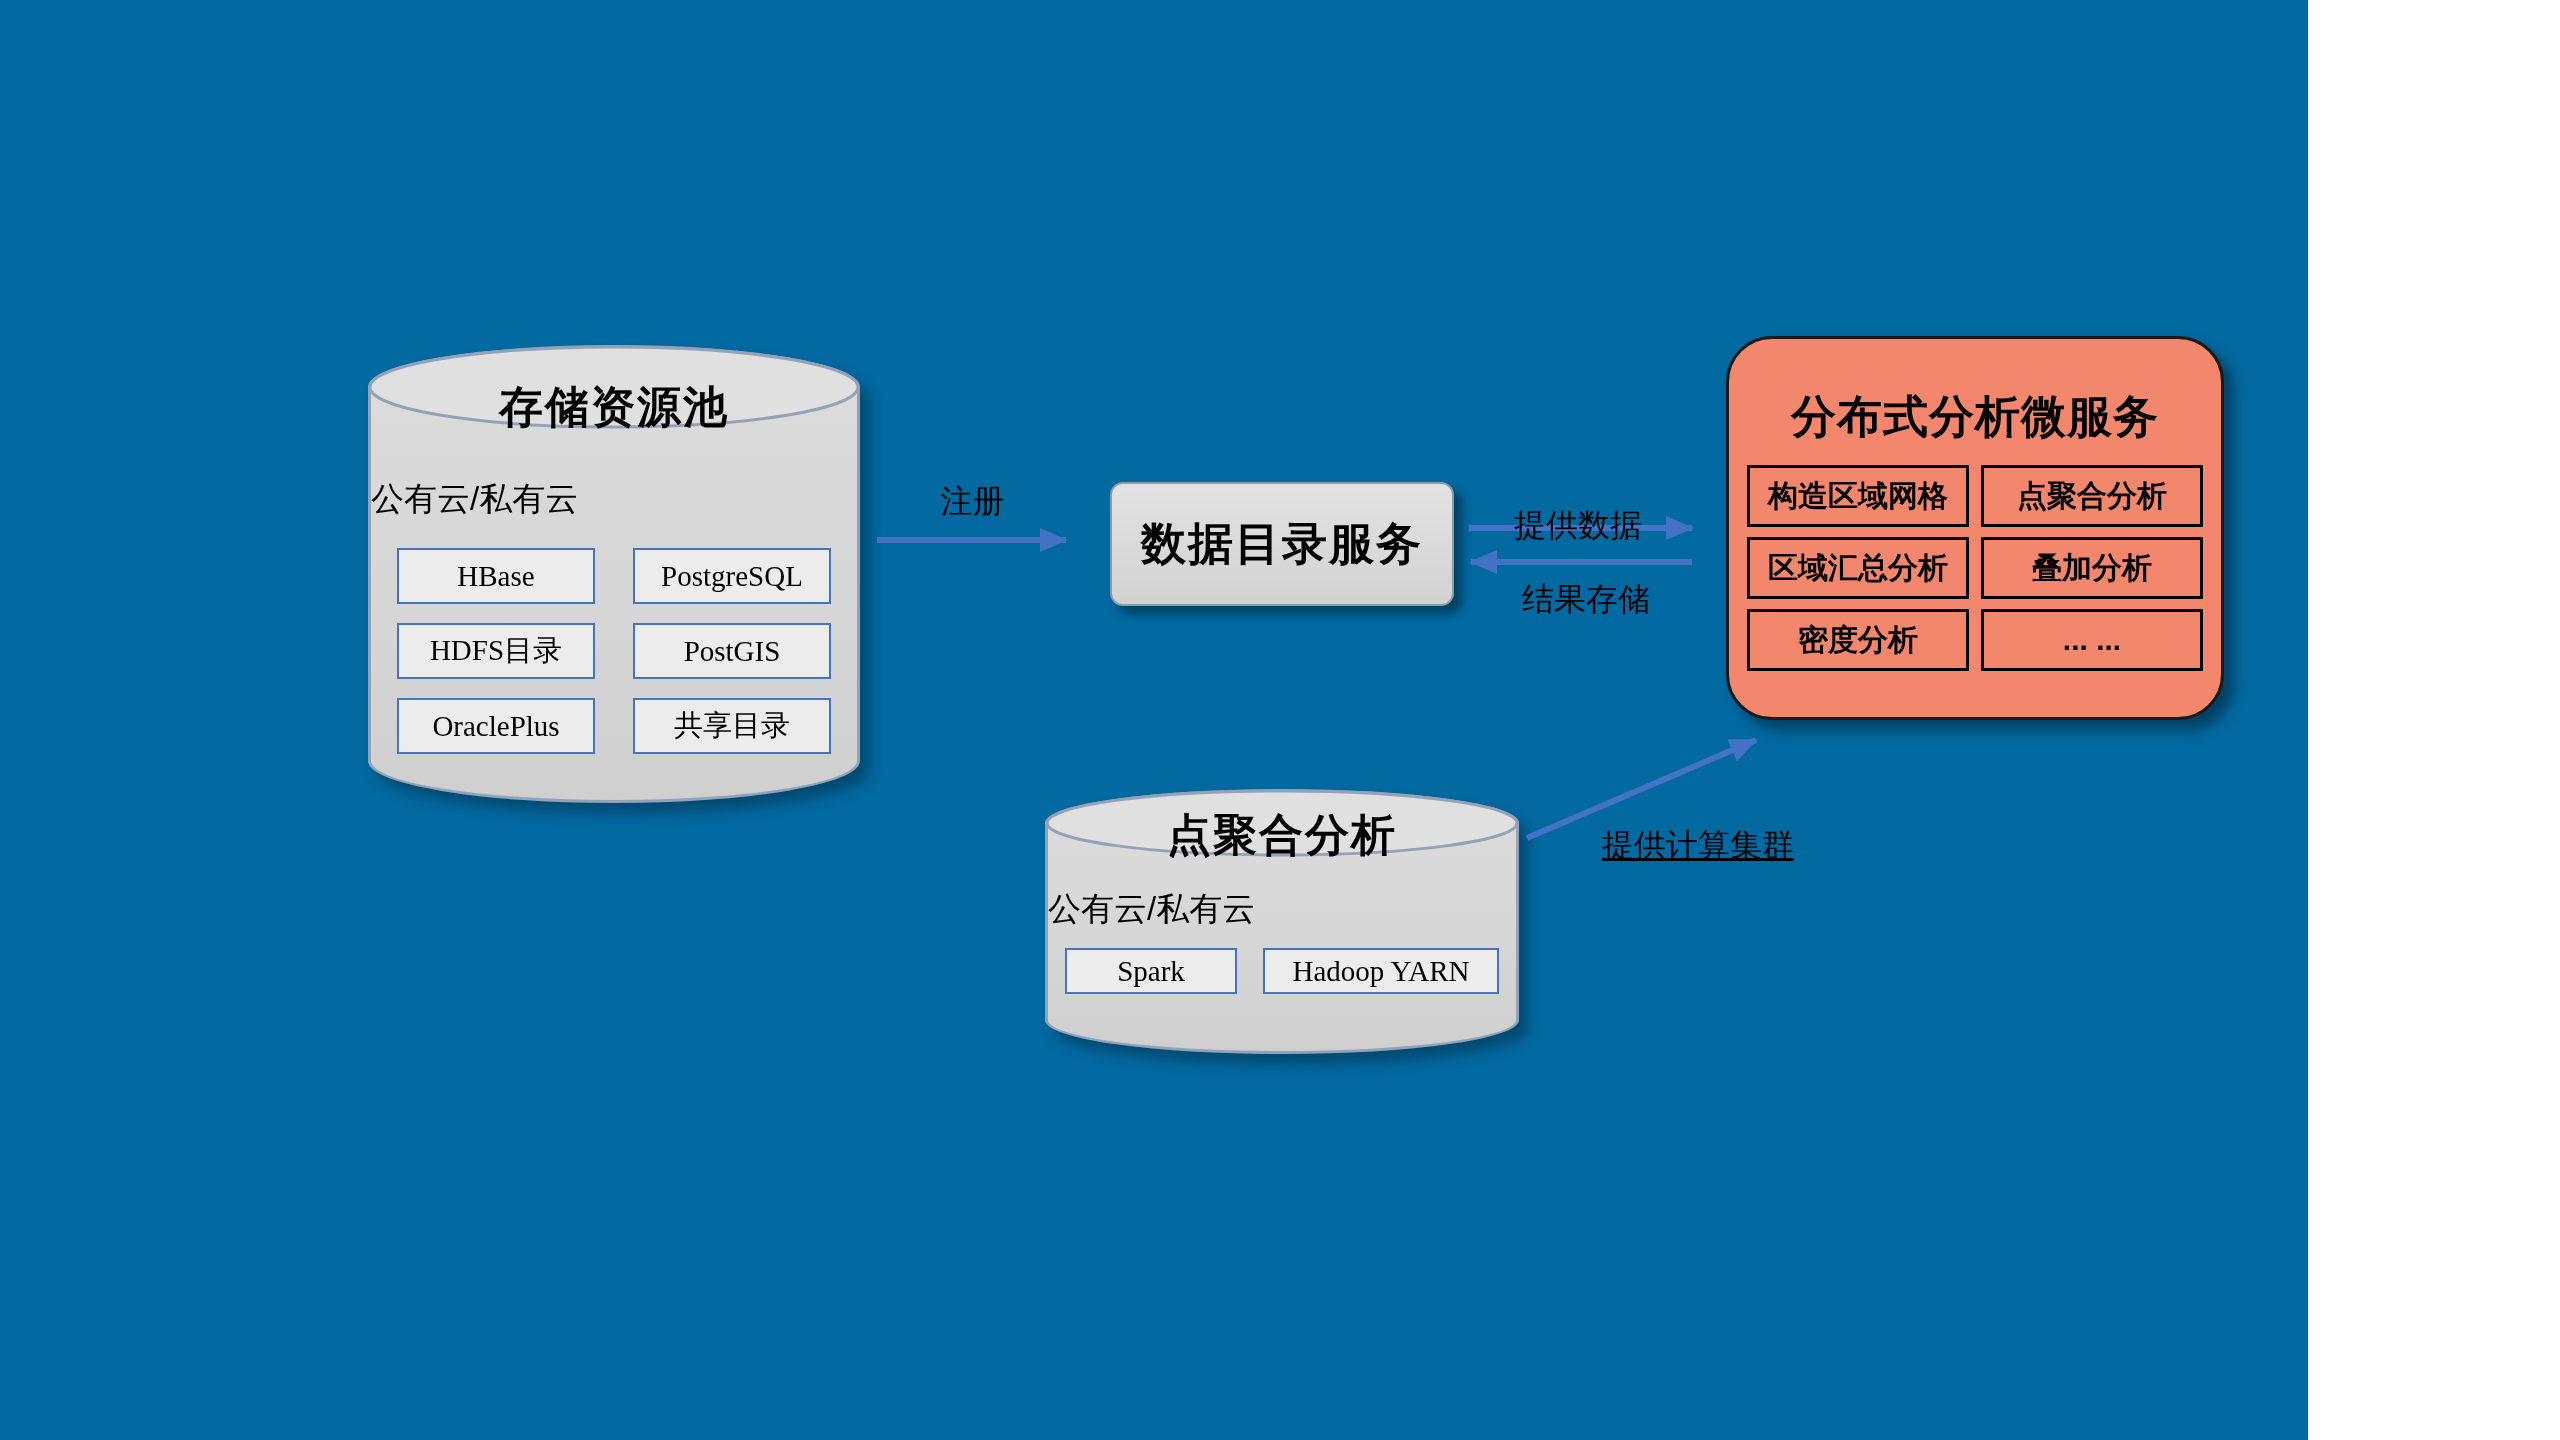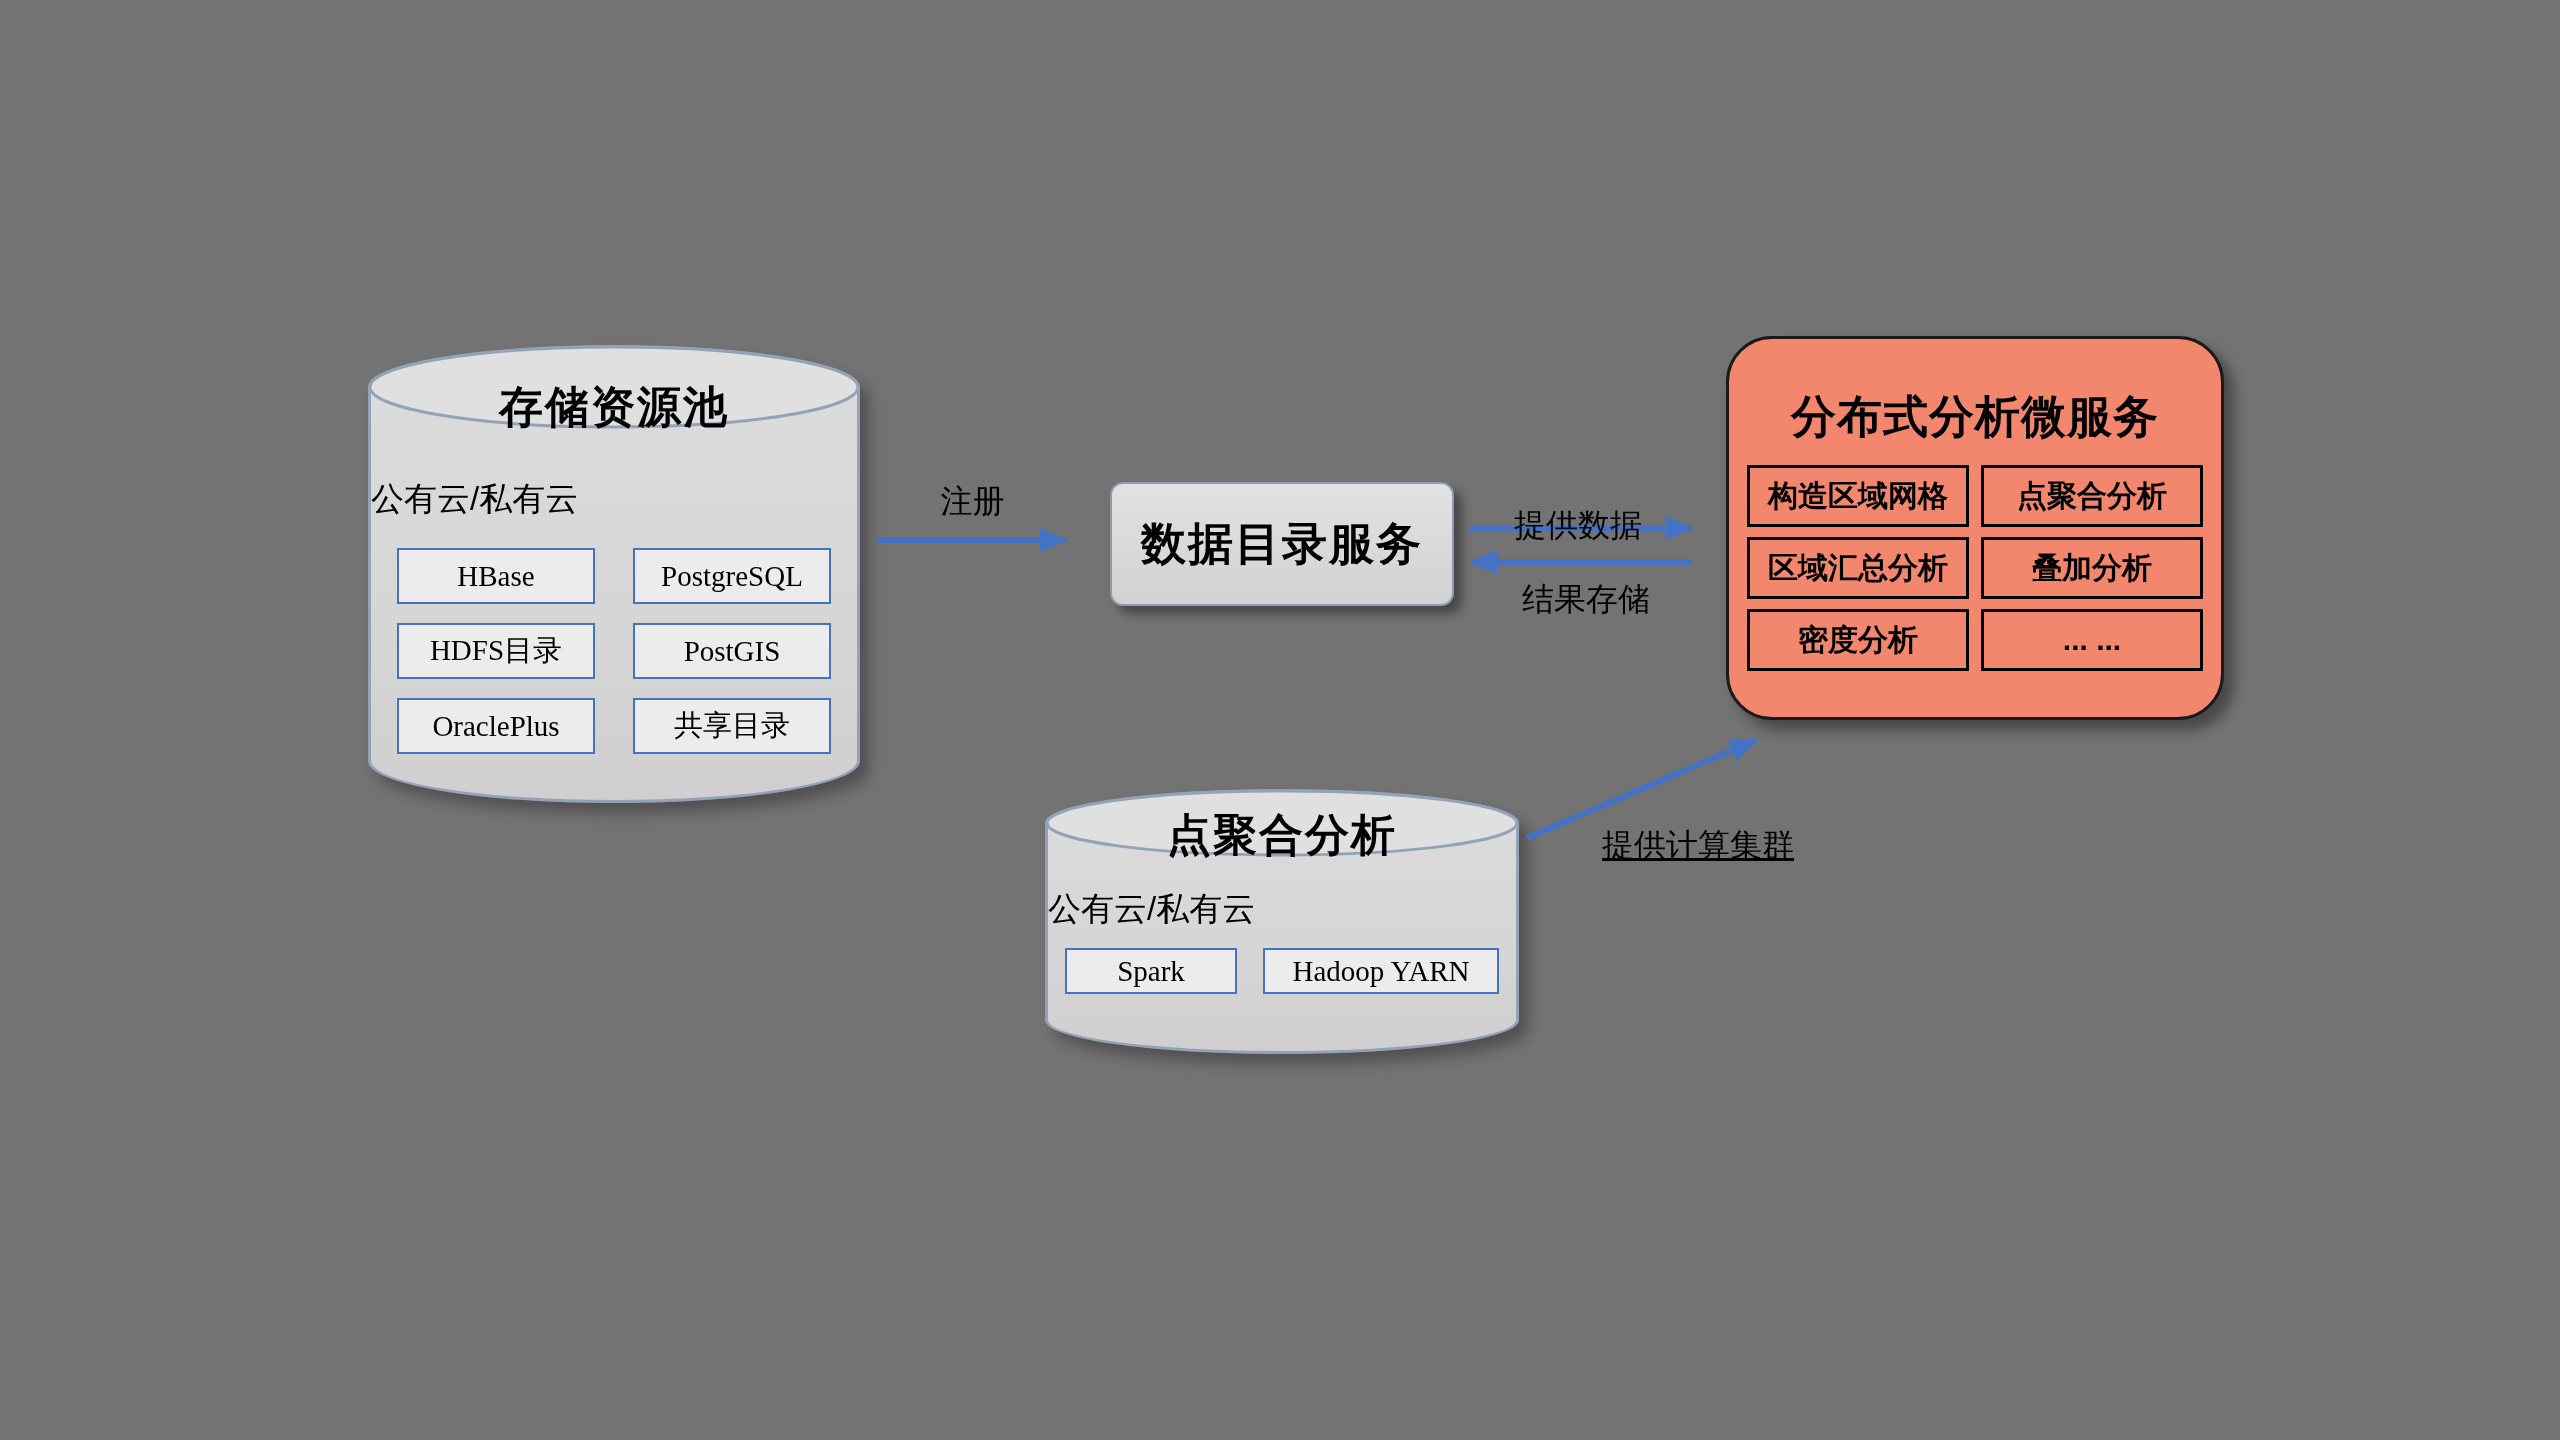"存储资源池" #canvas { background: #737373 -> #0369a1; width: 2560px -> 2308px }
